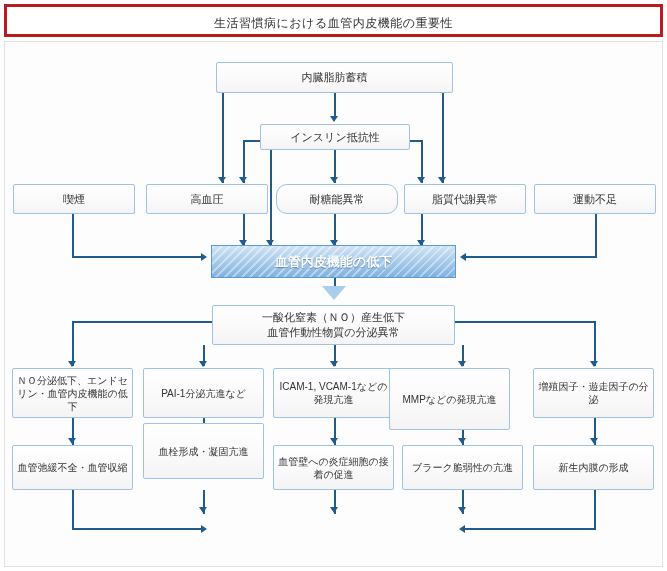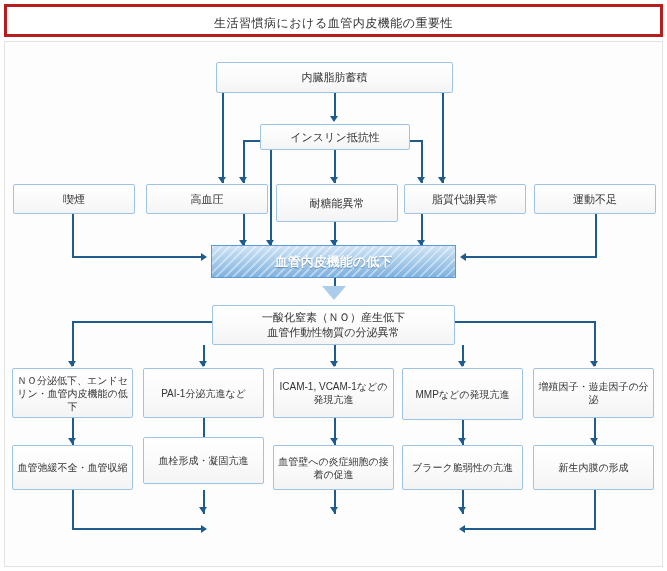"耐糖能異常" div.node { border-radius: none -> 11px; height: 38px -> 30px }
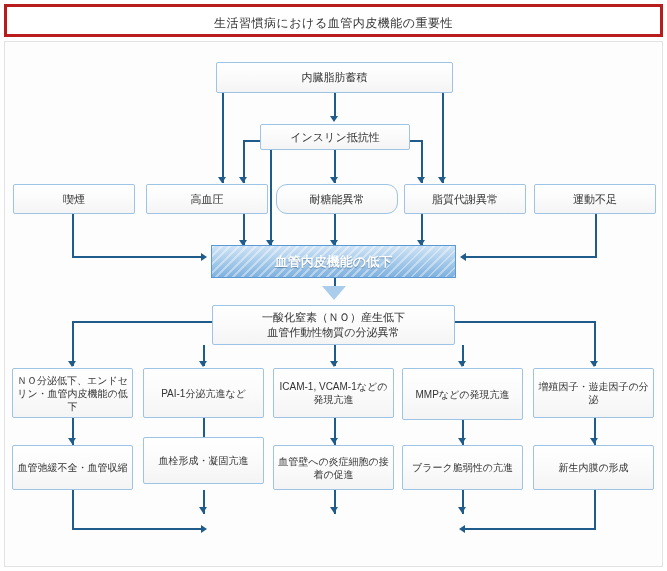"MMPなどの発現亢進" div.node { height: 52px -> 62px; left: 402px -> 389px }
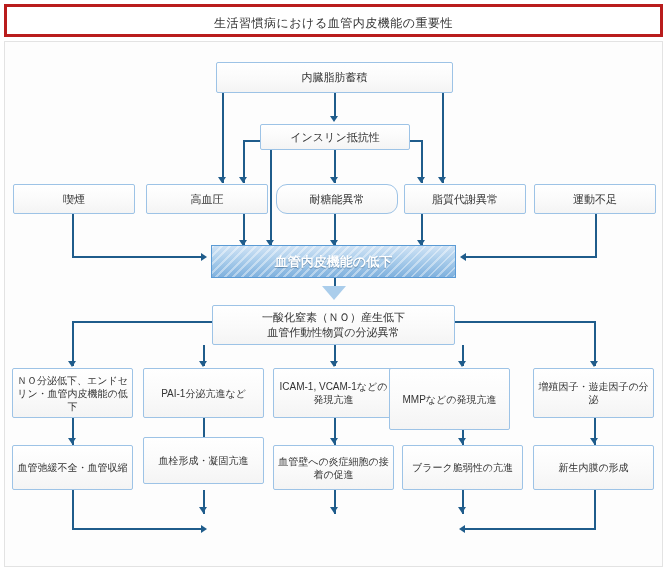"血栓形成・凝固亢進" div.node { height: 47px -> 56px; top: 437px -> 423px }
